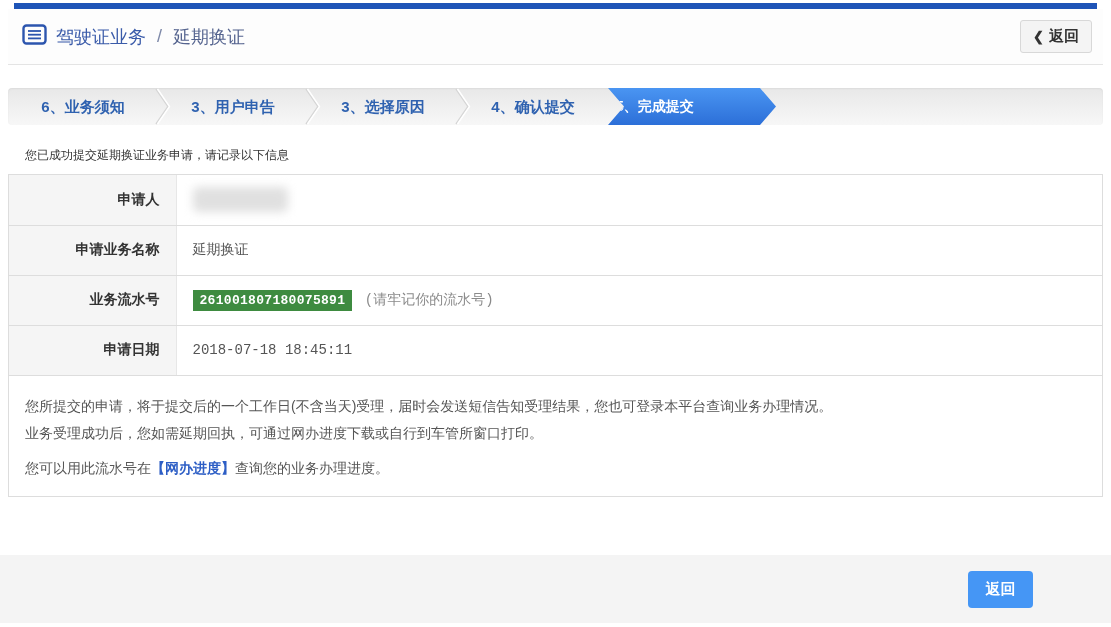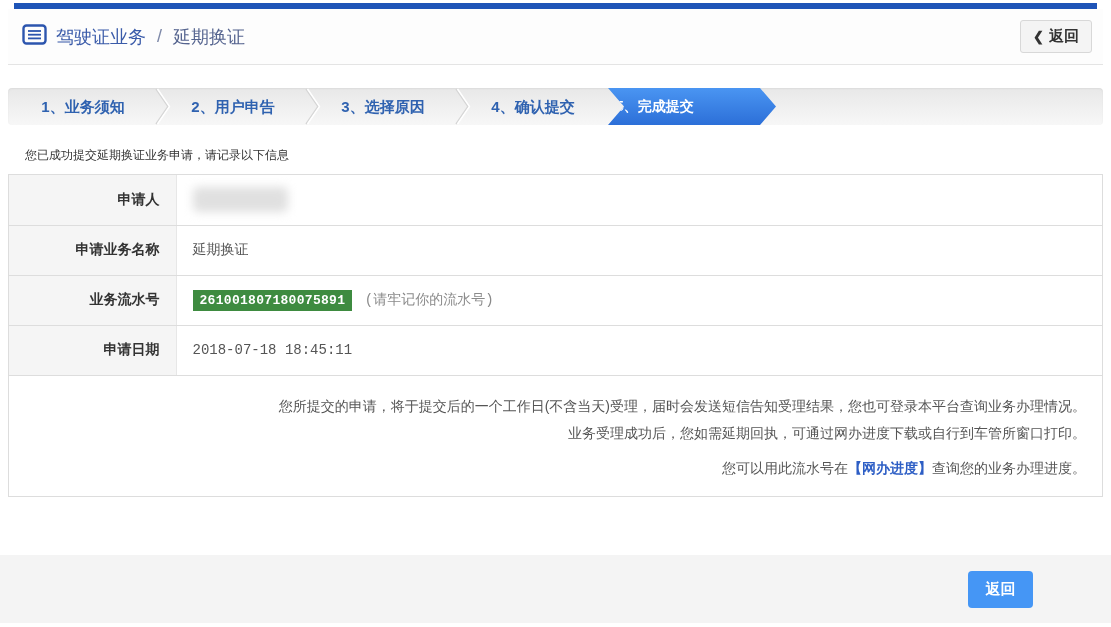"1、业务须知" div.step { text: 1 -> 6 }
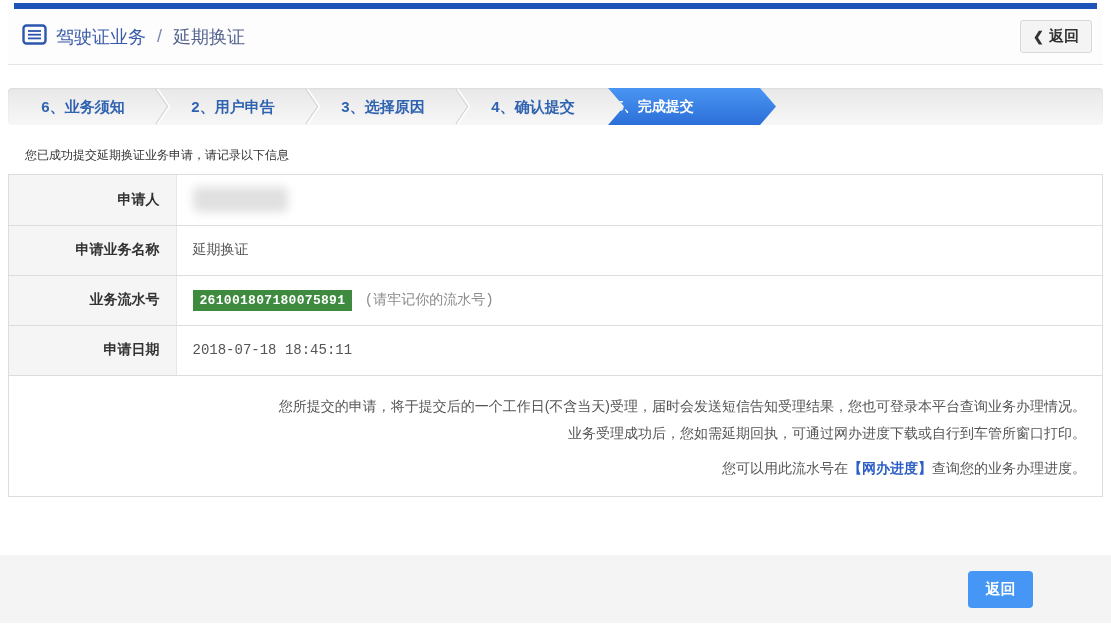"2、用户申告" div.step { text: 2 -> 3 }
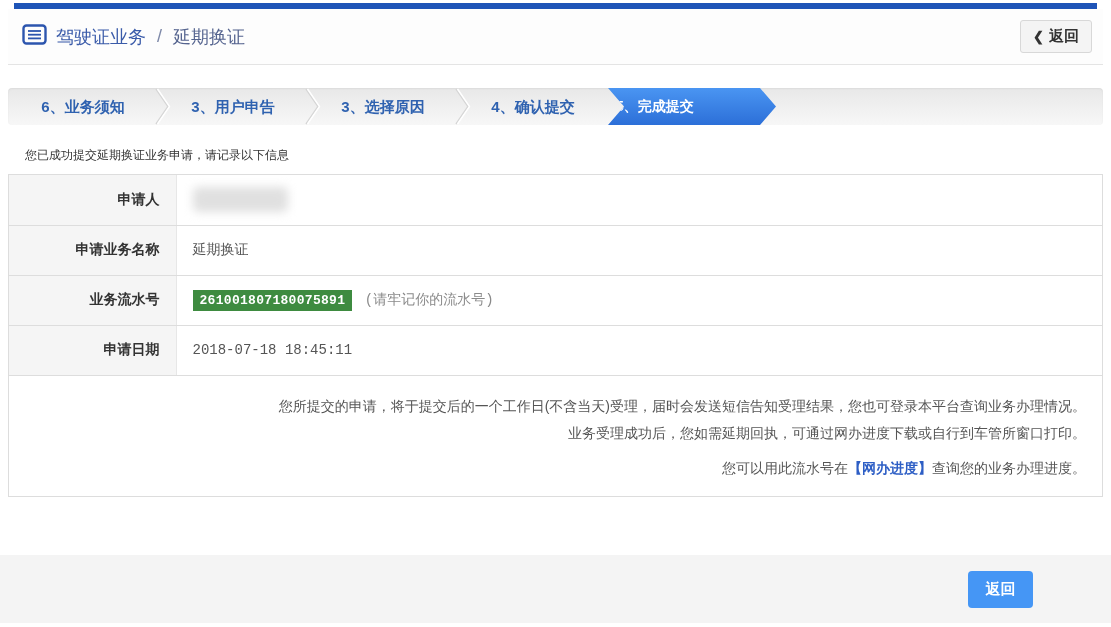"您所提交的申请，将于提交后的一个工作日(不含当天)受理，届时会发送短信告知受理结" .notes p { text-align: right -> none }
